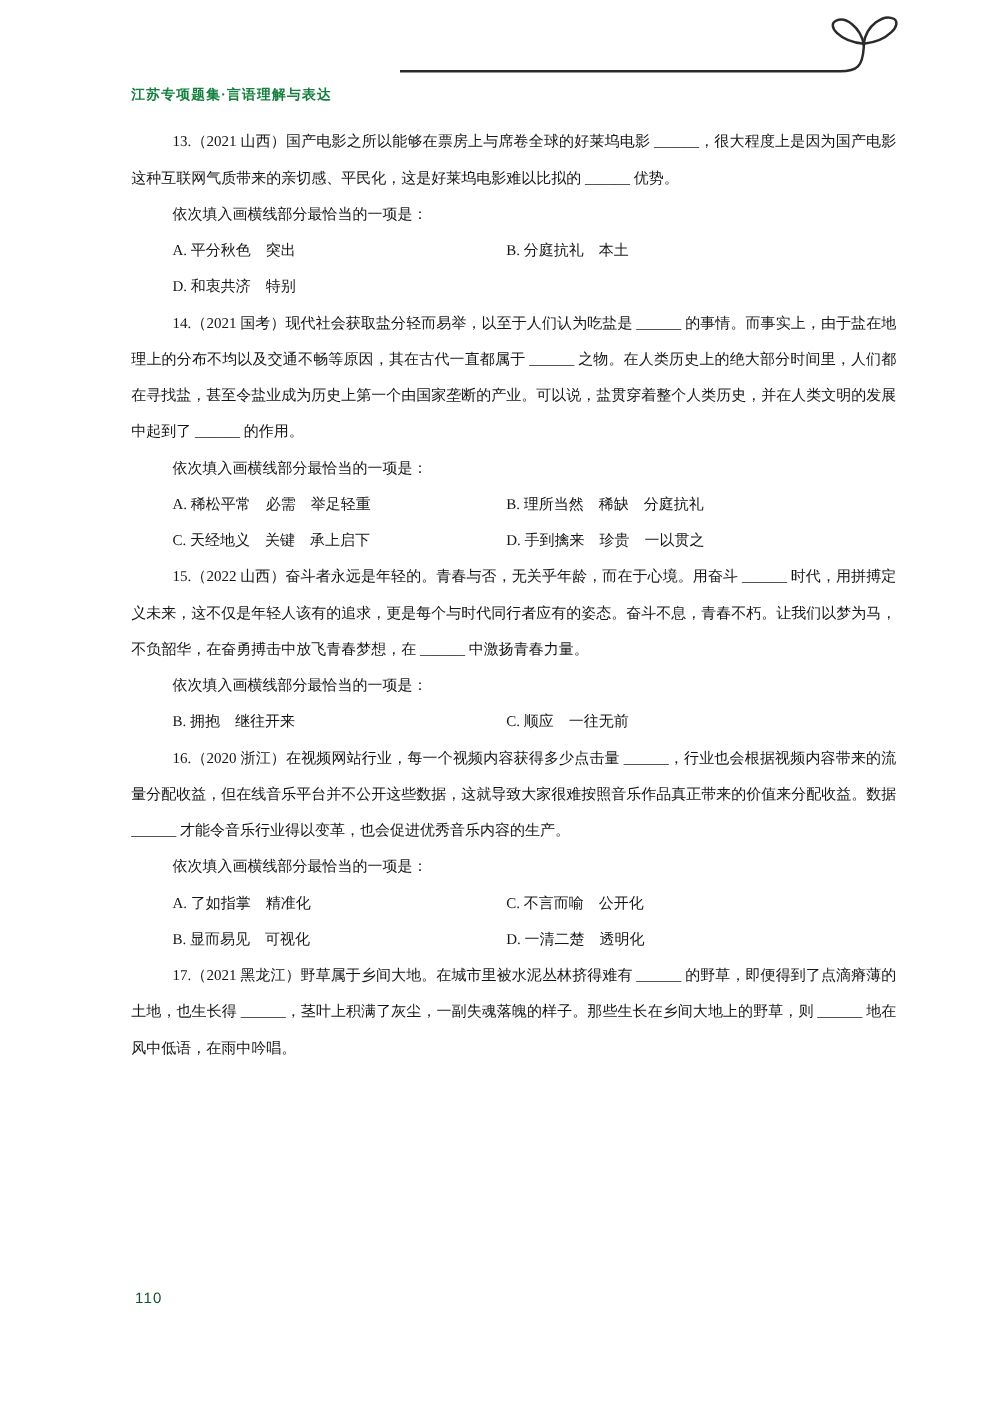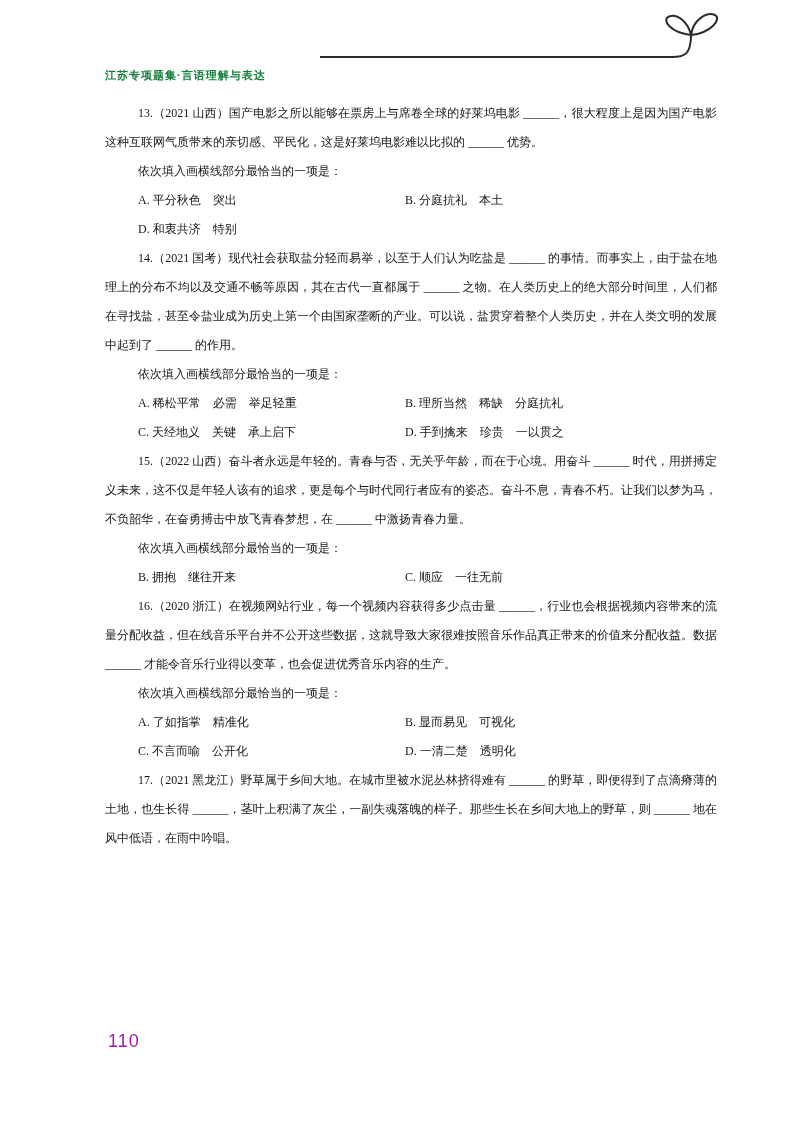"B. 显而易见 可视化" span.opt { order: before "C. 不言而喻 公开化" -> after "C. 不言而喻 公开化" }
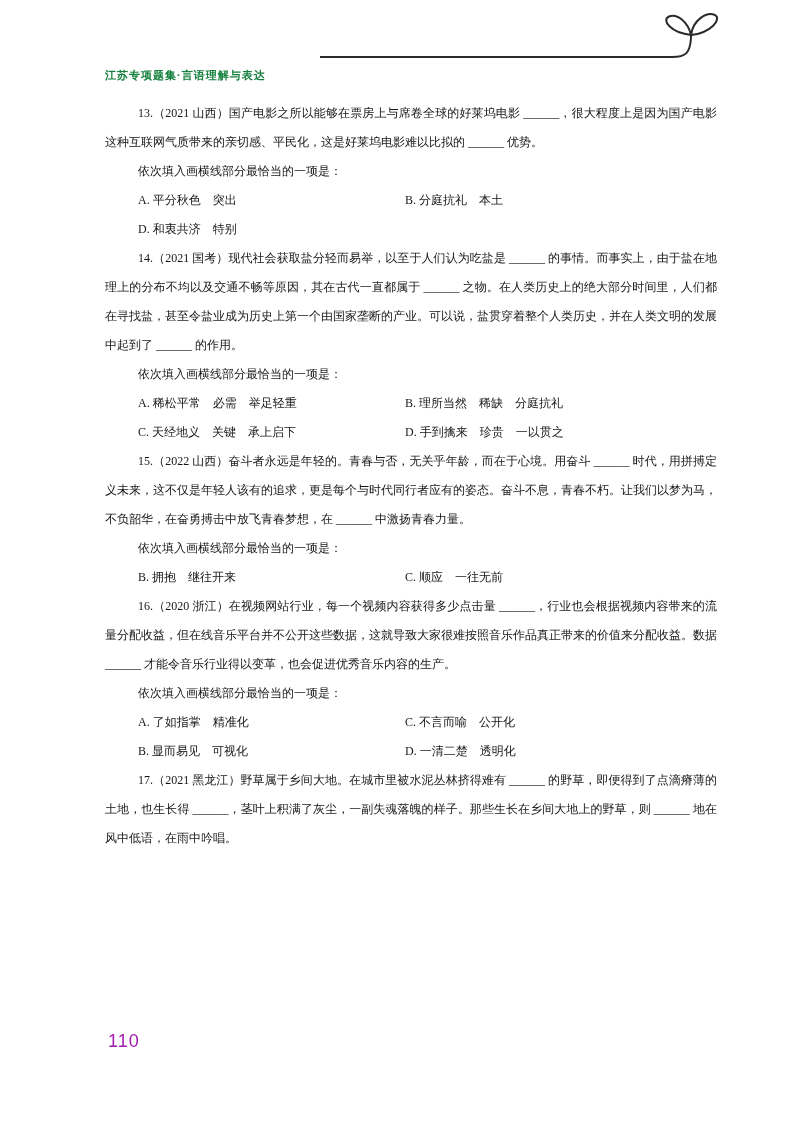"110" .page-number { color: #a21caf -> #14532d; font-size: 18px -> 12px }
